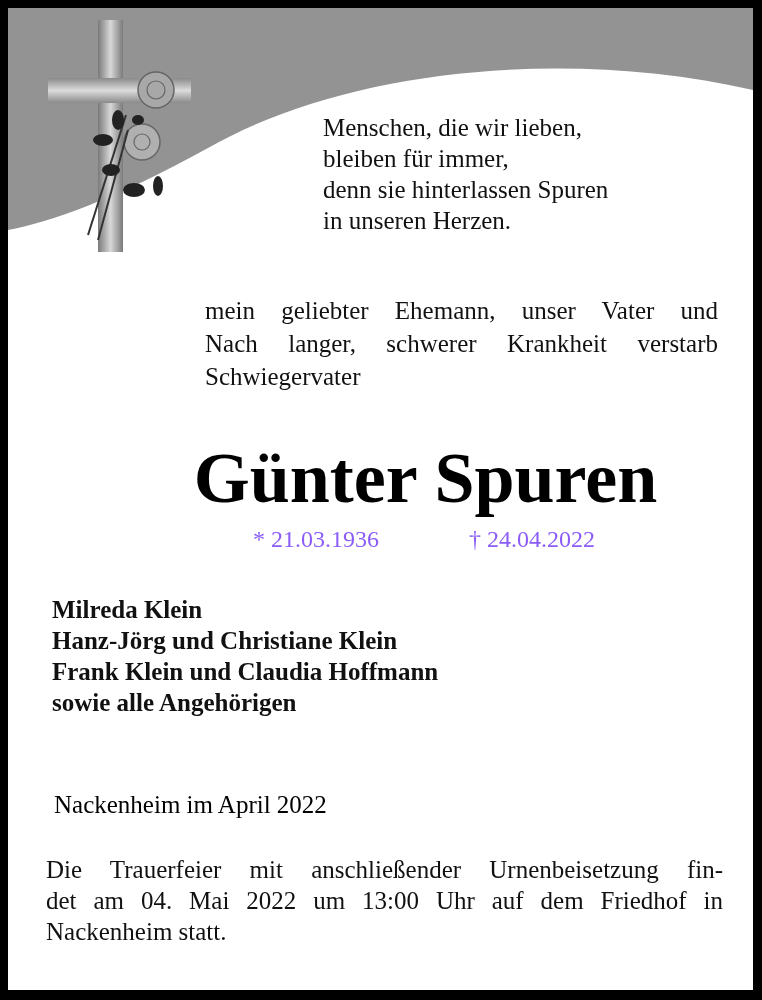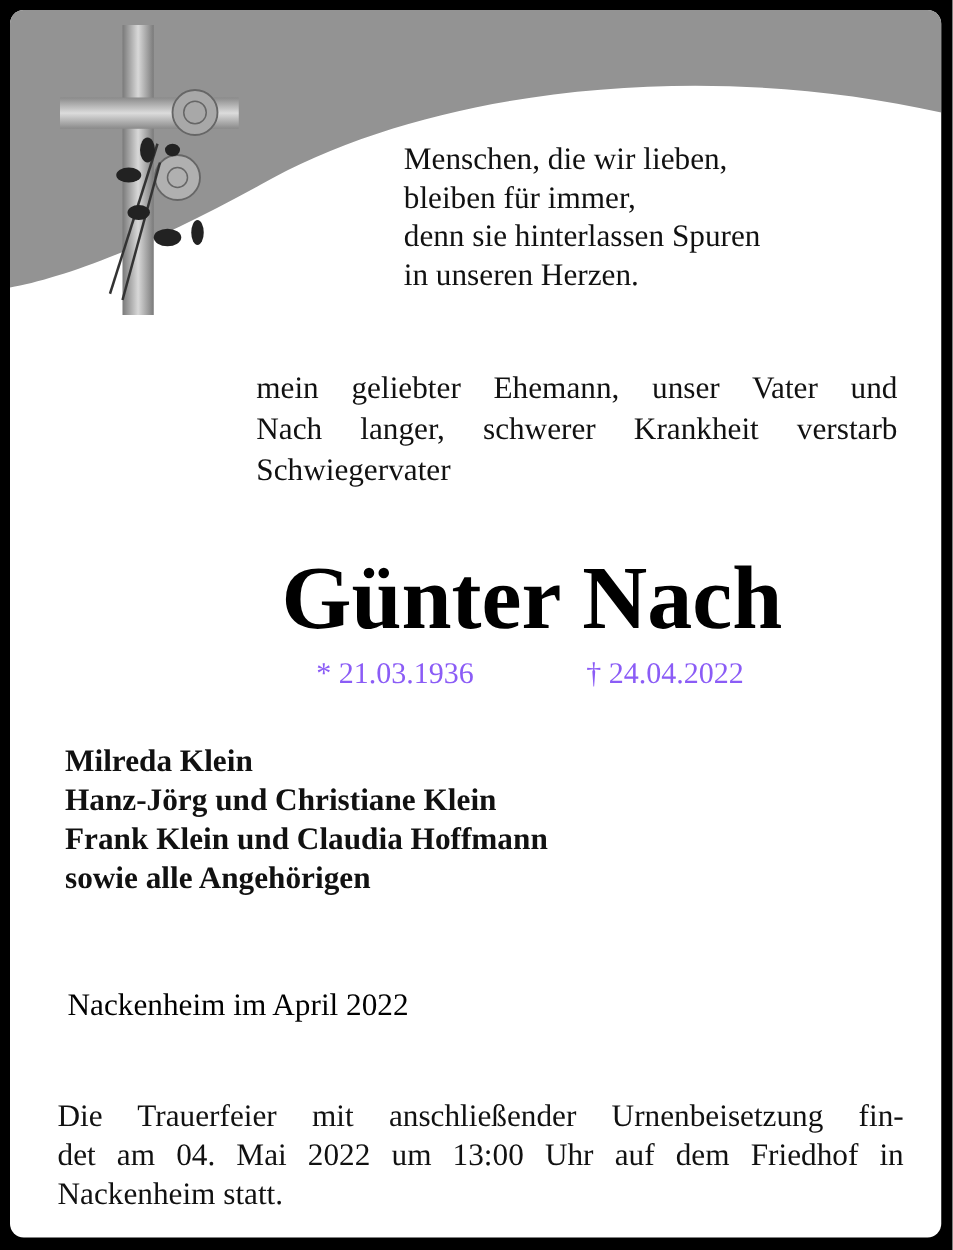"Menschen, die wir lieben," .card { border-radius: 11px -> none }
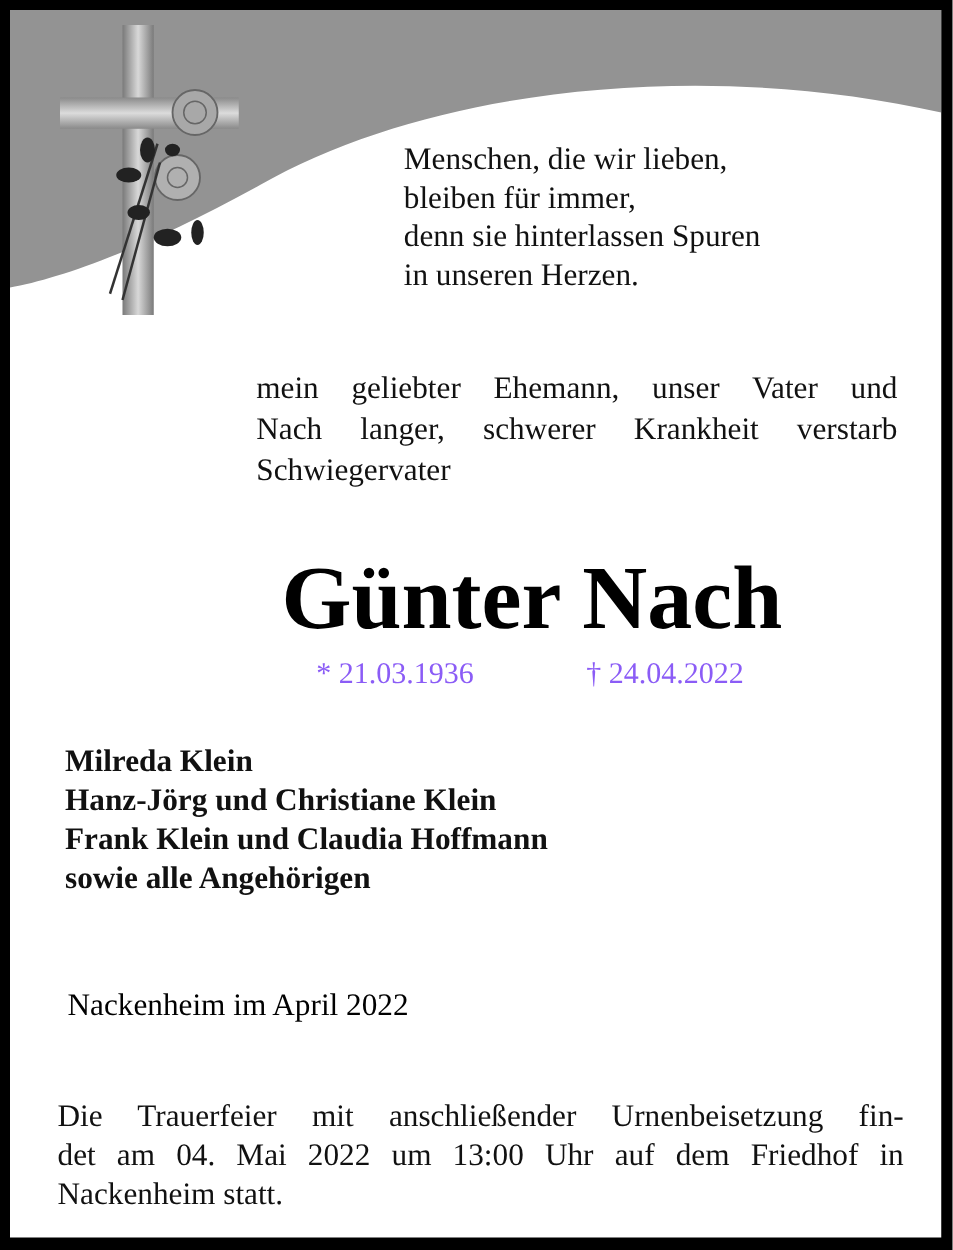"Günter Nach" div.name { text: Nach -> Spuren }
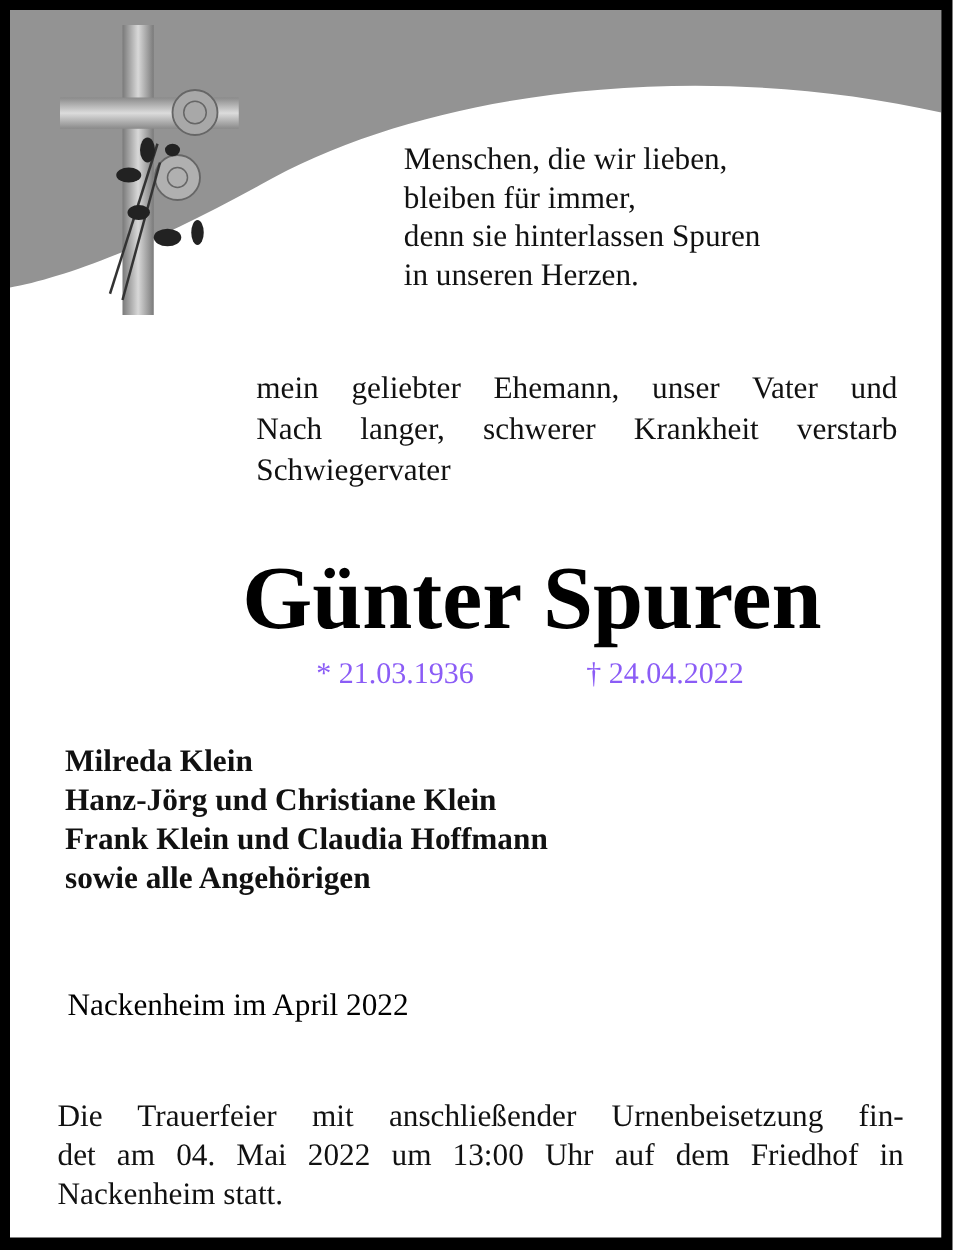"Die Trauerfeier mit anschließender" .service { top: 870px -> 846px }
